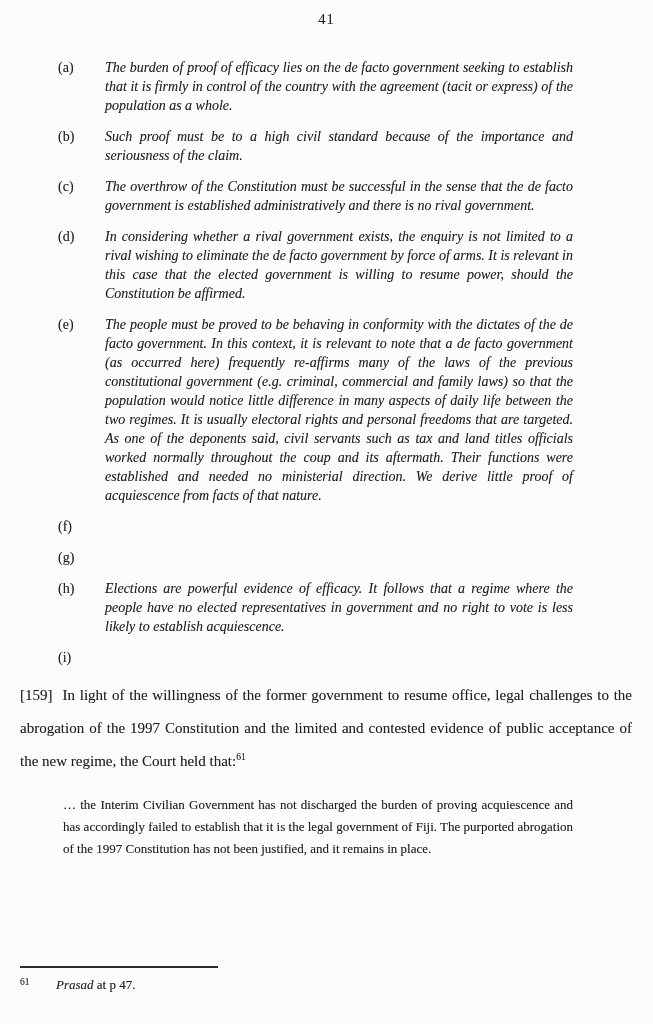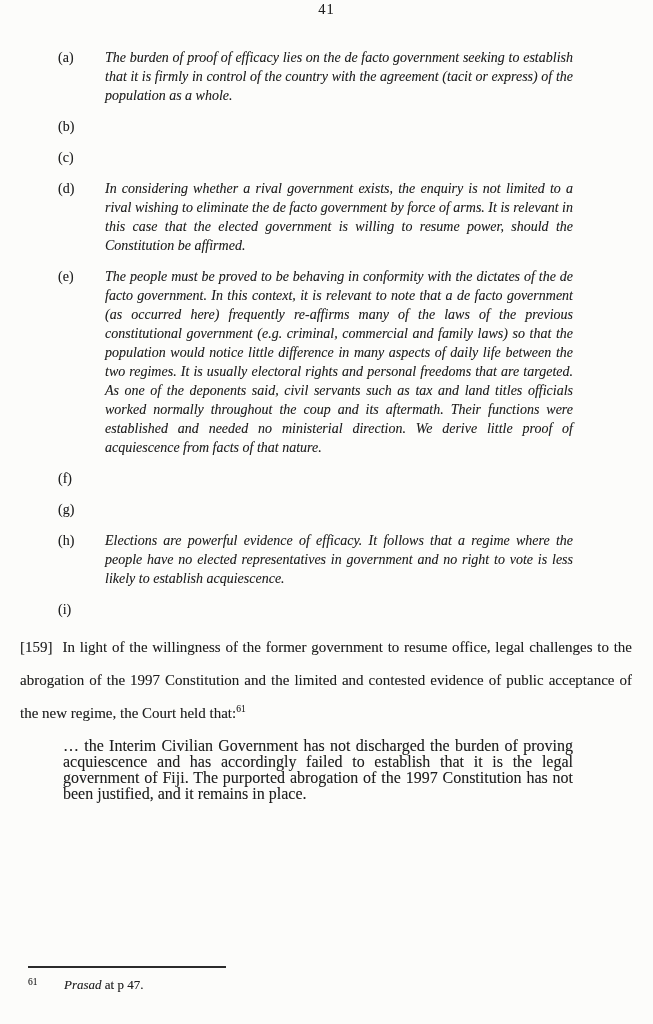"41" .page-number { padding-top: 1px -> 11px }
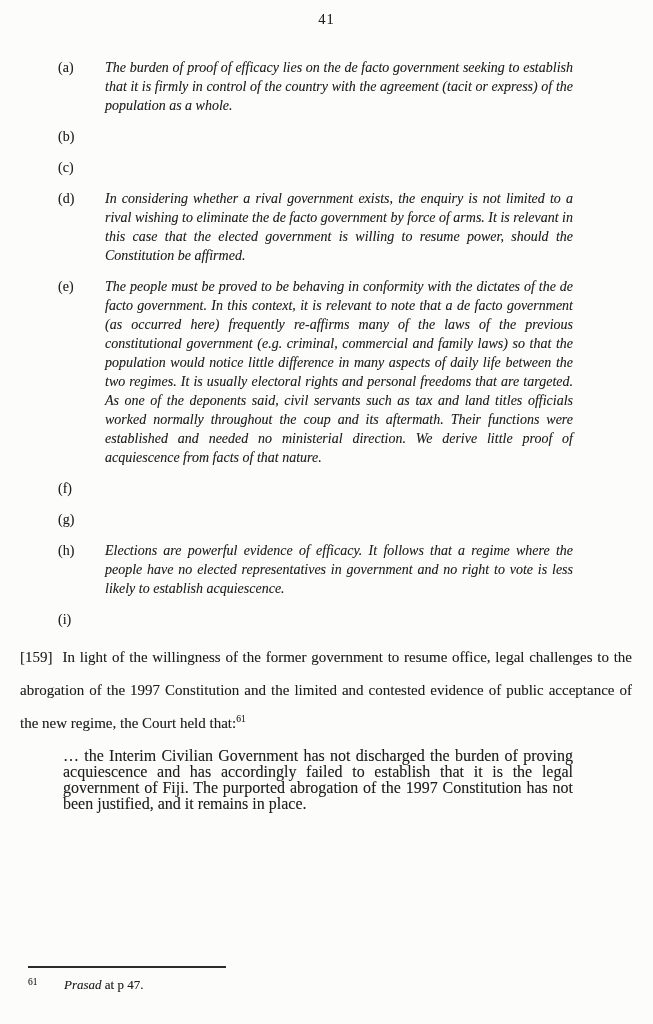"Such proof must be to" span.item-text { html: none -> <span>Such proof must be to a high civil standard because of the importance and seriousness of the claim.</span> }
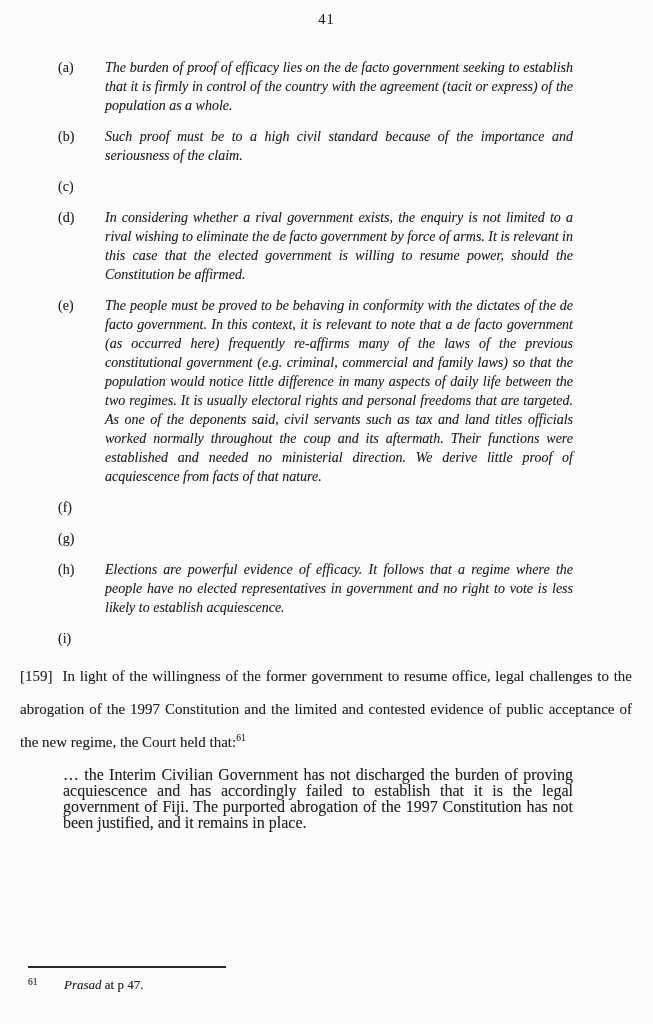"The overthrow of the Constitution" span.item-text { html: none -> <span>The overthrow of the Constitution must be successful in the sense that the de facto government is established administratively and there is no rival government.</span> }
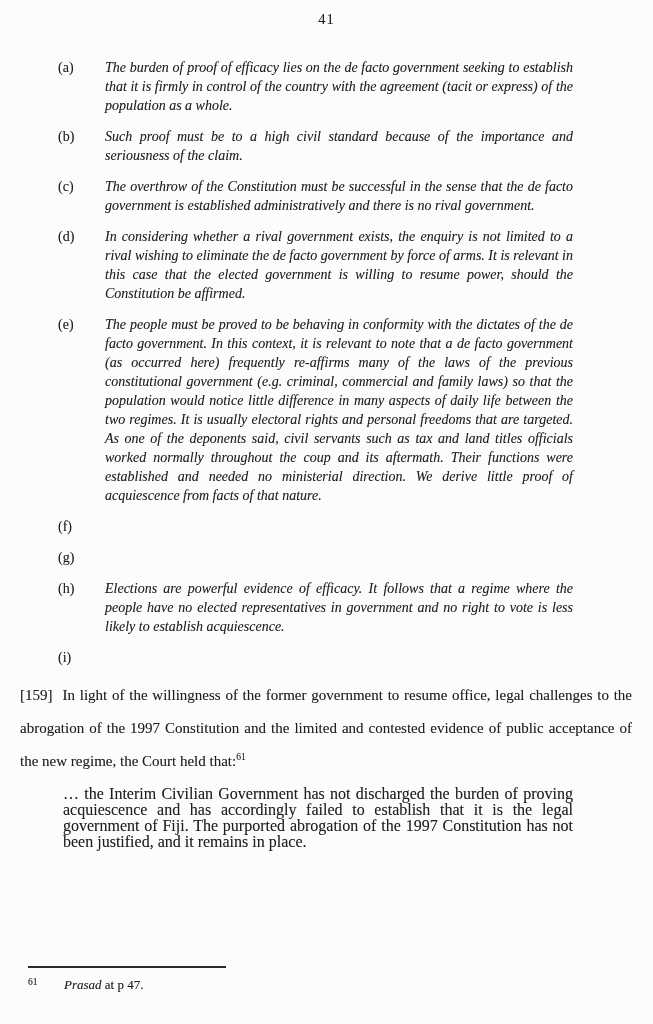"… the Interim Civilian Government" .block-quote { font-size: 16px -> 13px; line-height: 16px -> 22px; margin: 8px 0 0 63px -> 16px 0 0 63px }
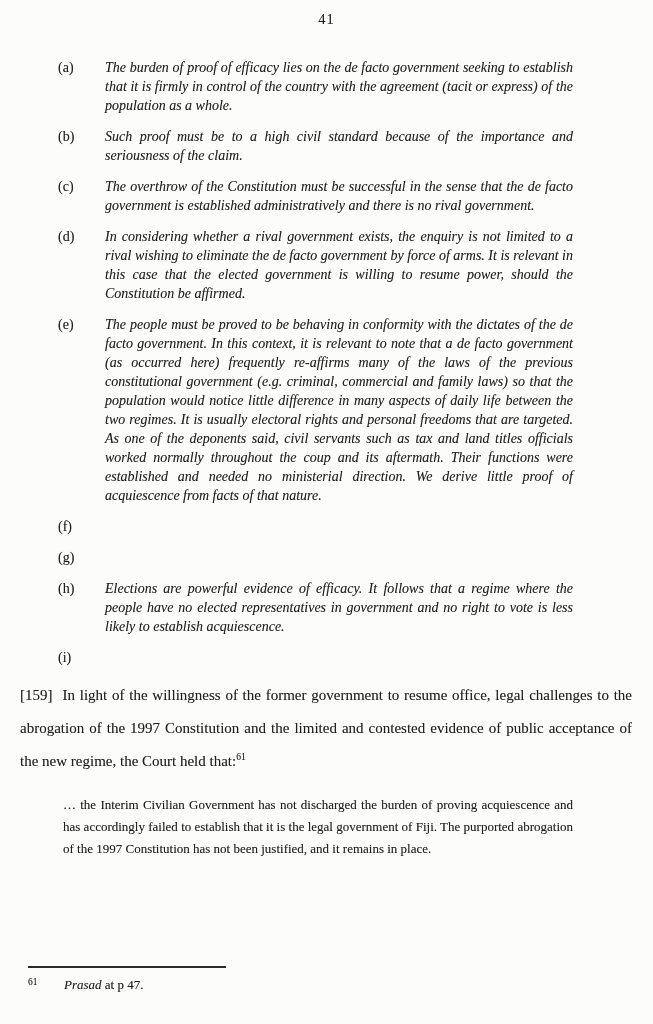"61 Prasad at p 47." .footnote { left: 28px -> 20px }
